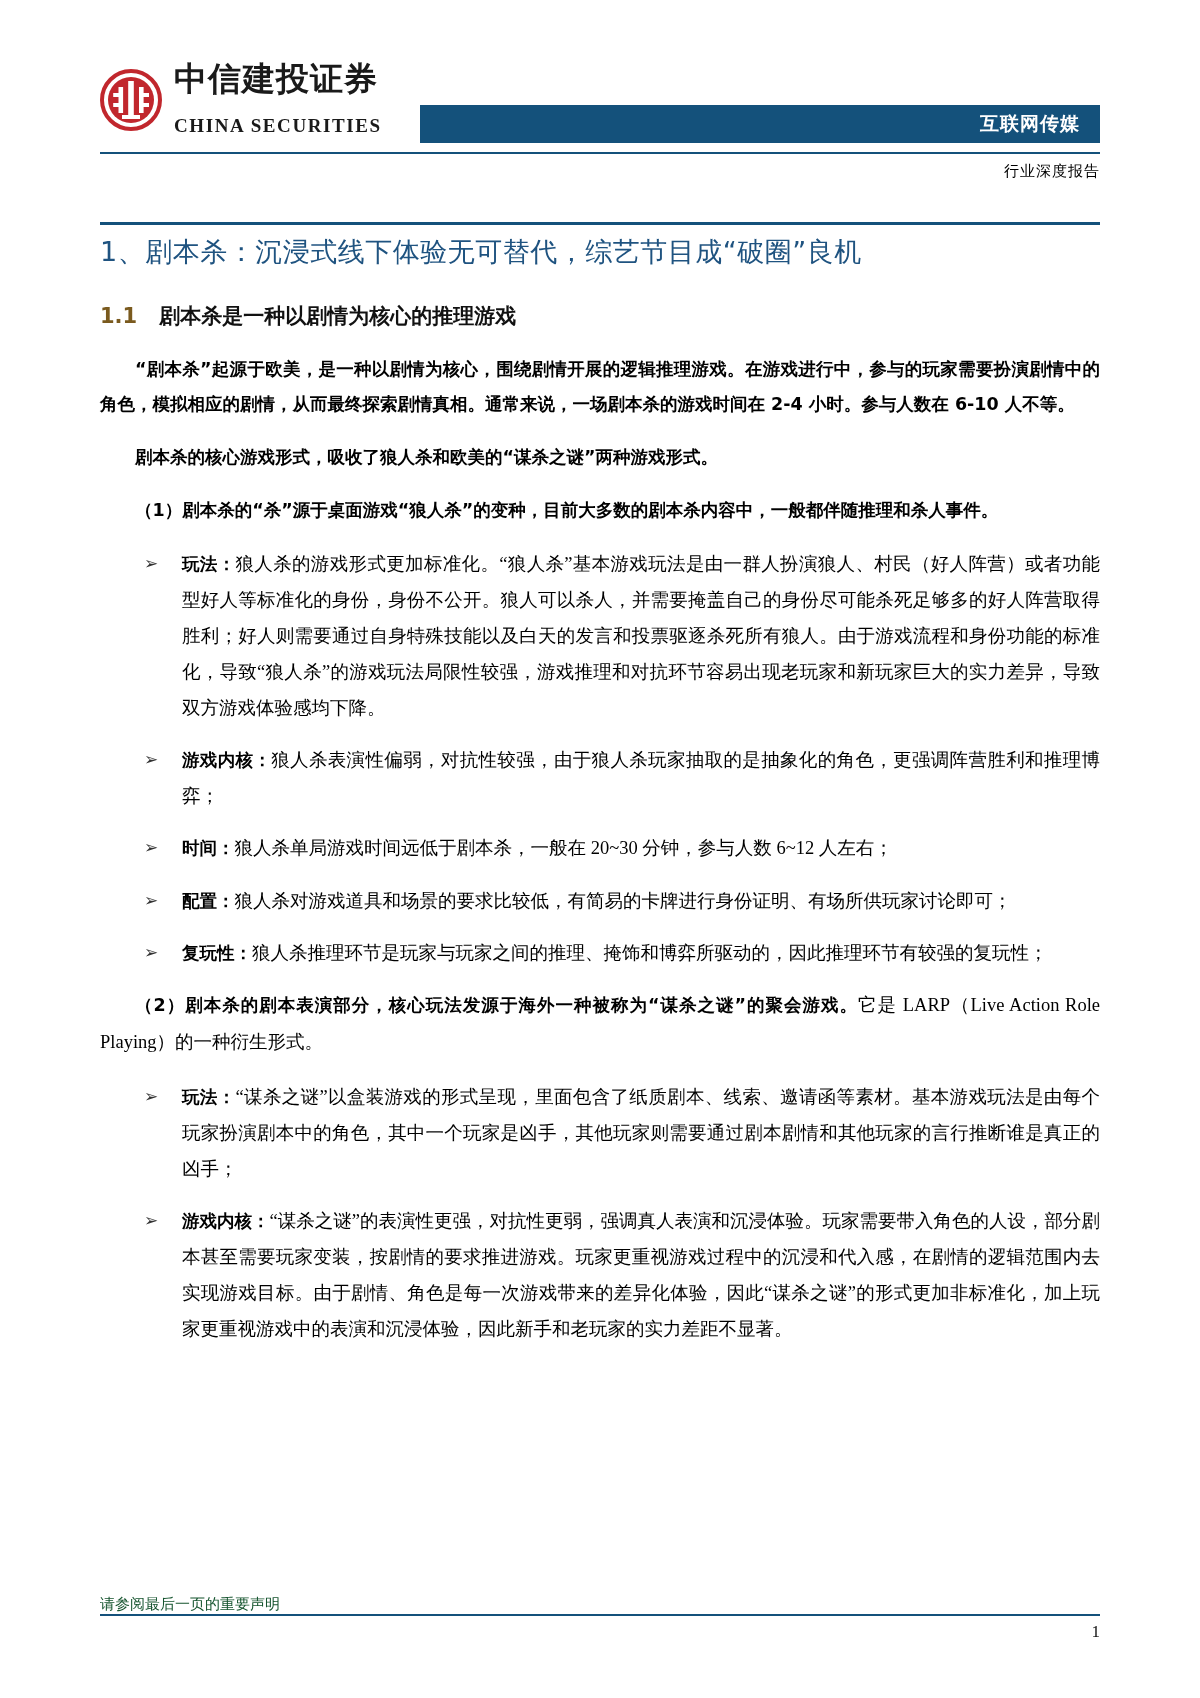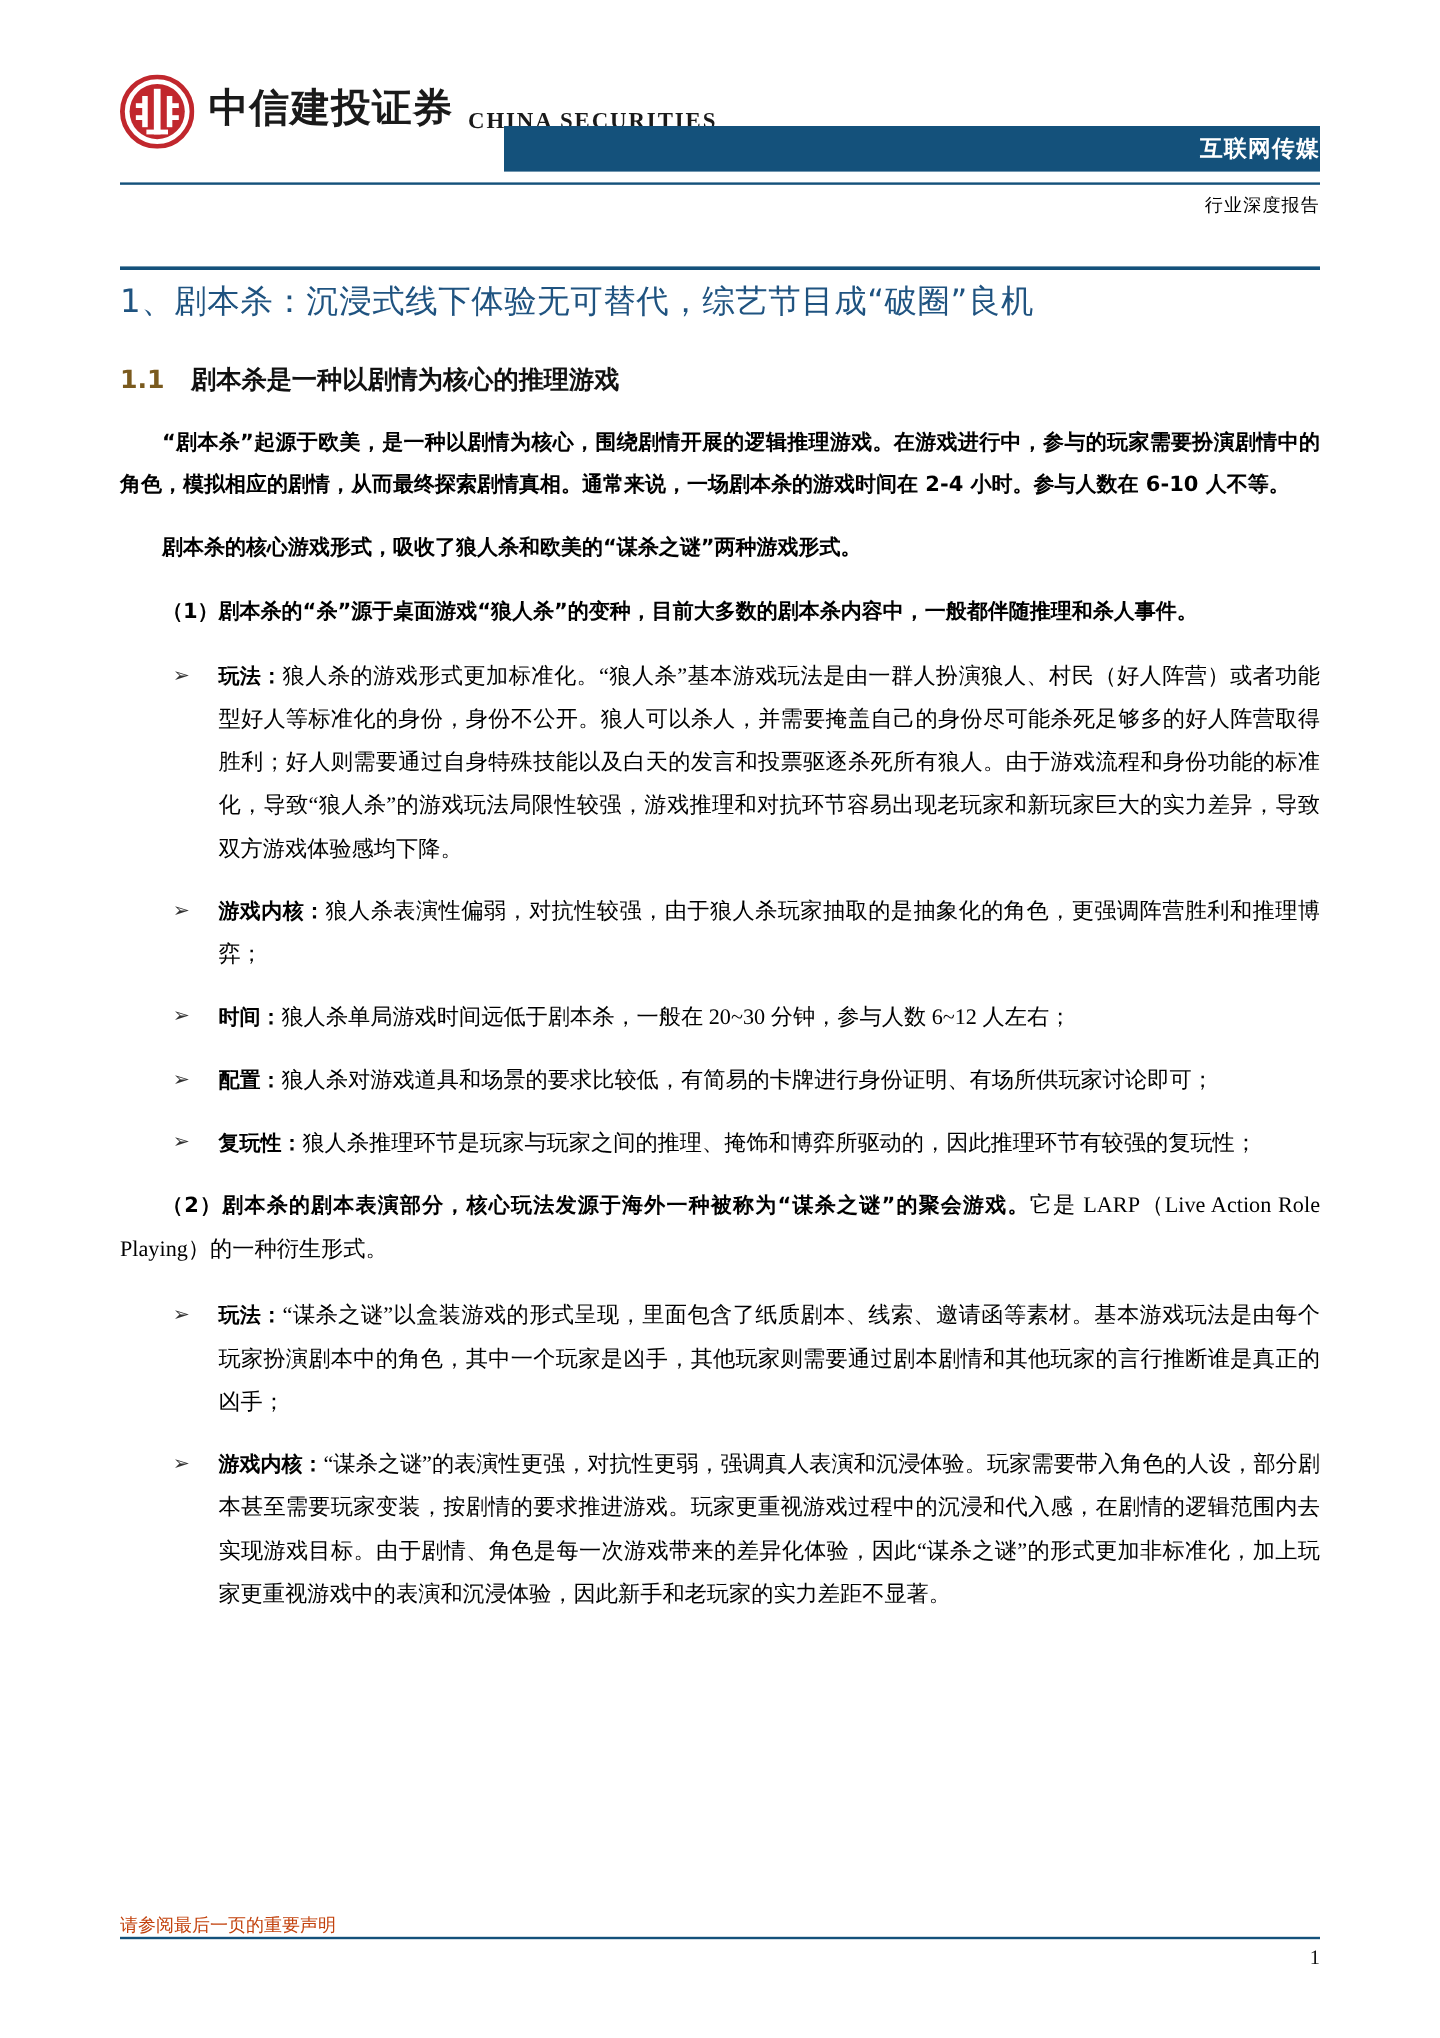"中信建投证券" .logo-text { flex-direction: row -> column; gap: 12px -> none }
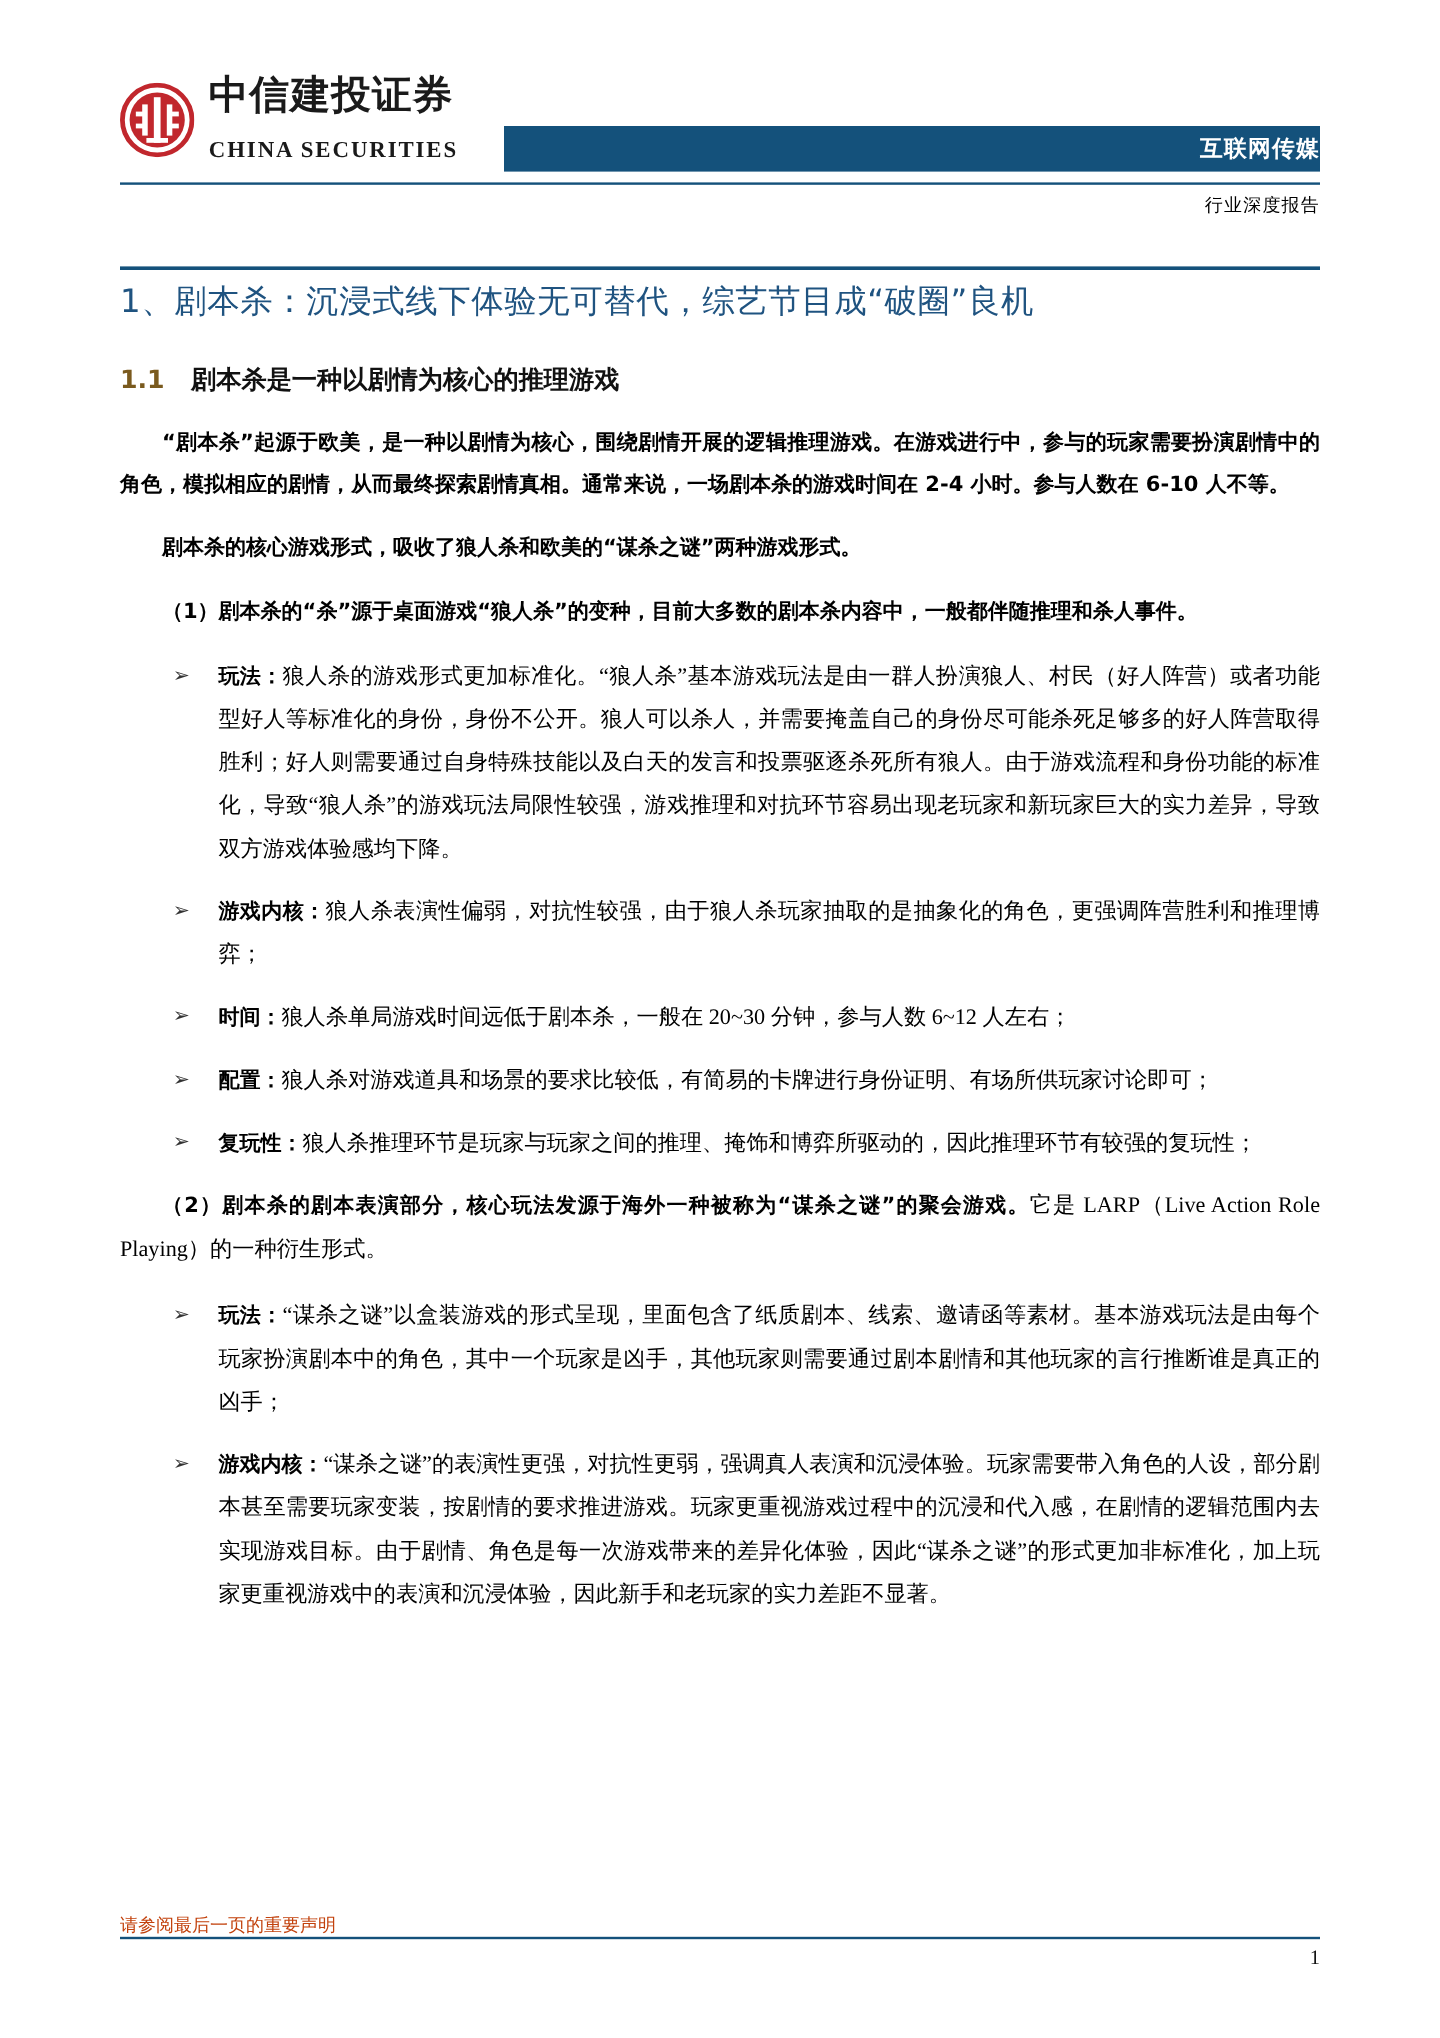"互联网传媒" .sector-band { padding-right: 0 -> 20px }
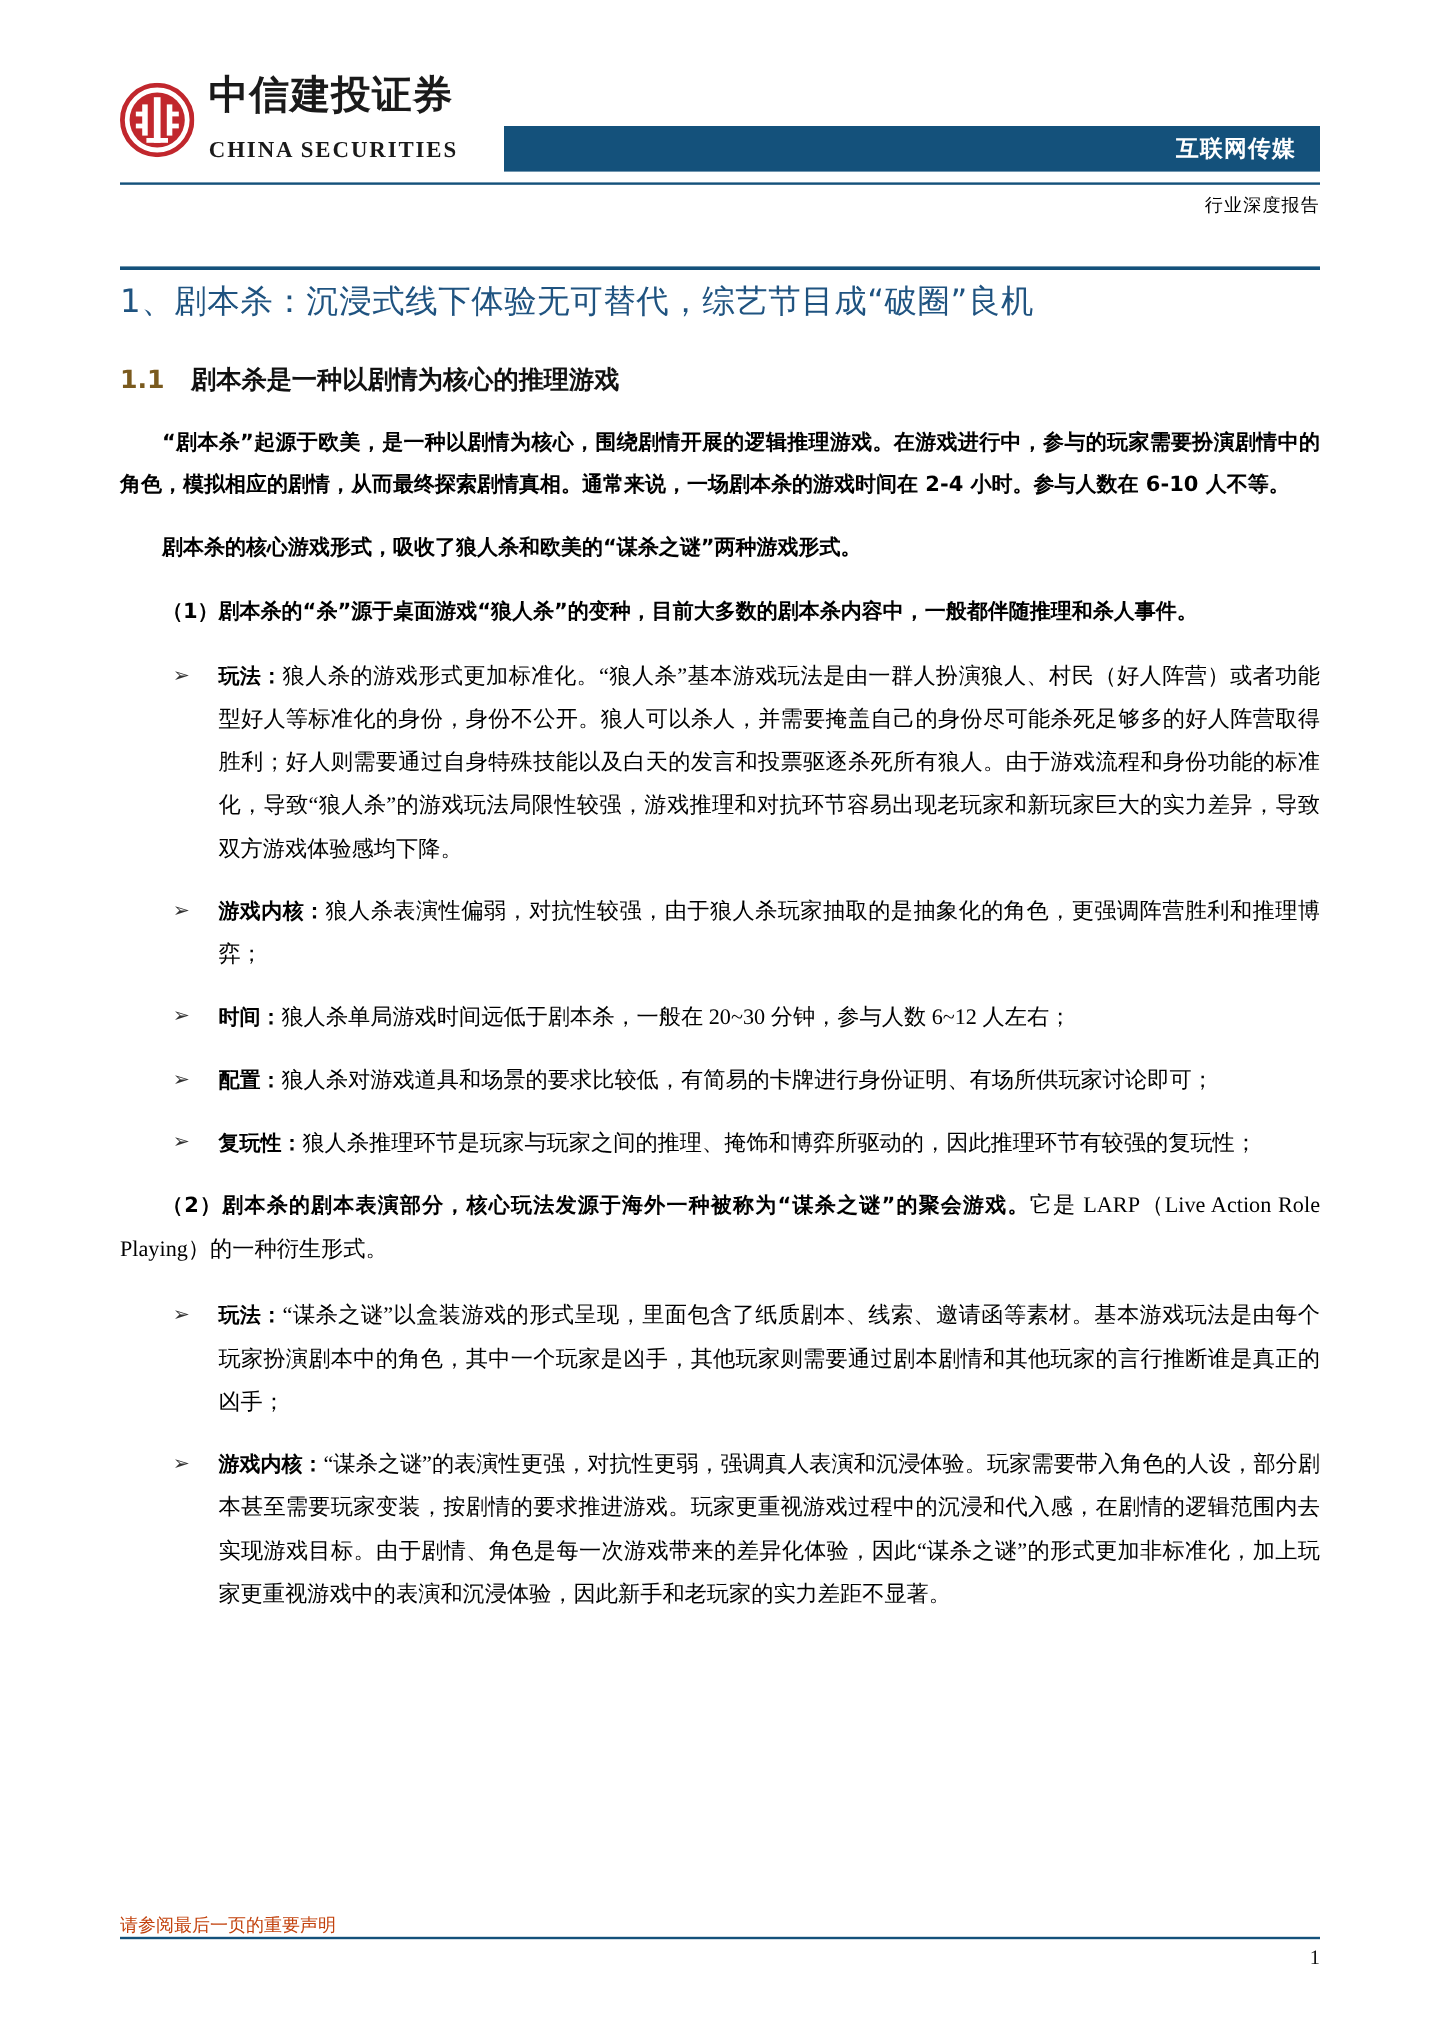"请参阅最后一页的重要声明" .footer-note { color: #c2410c -> #14532d }
